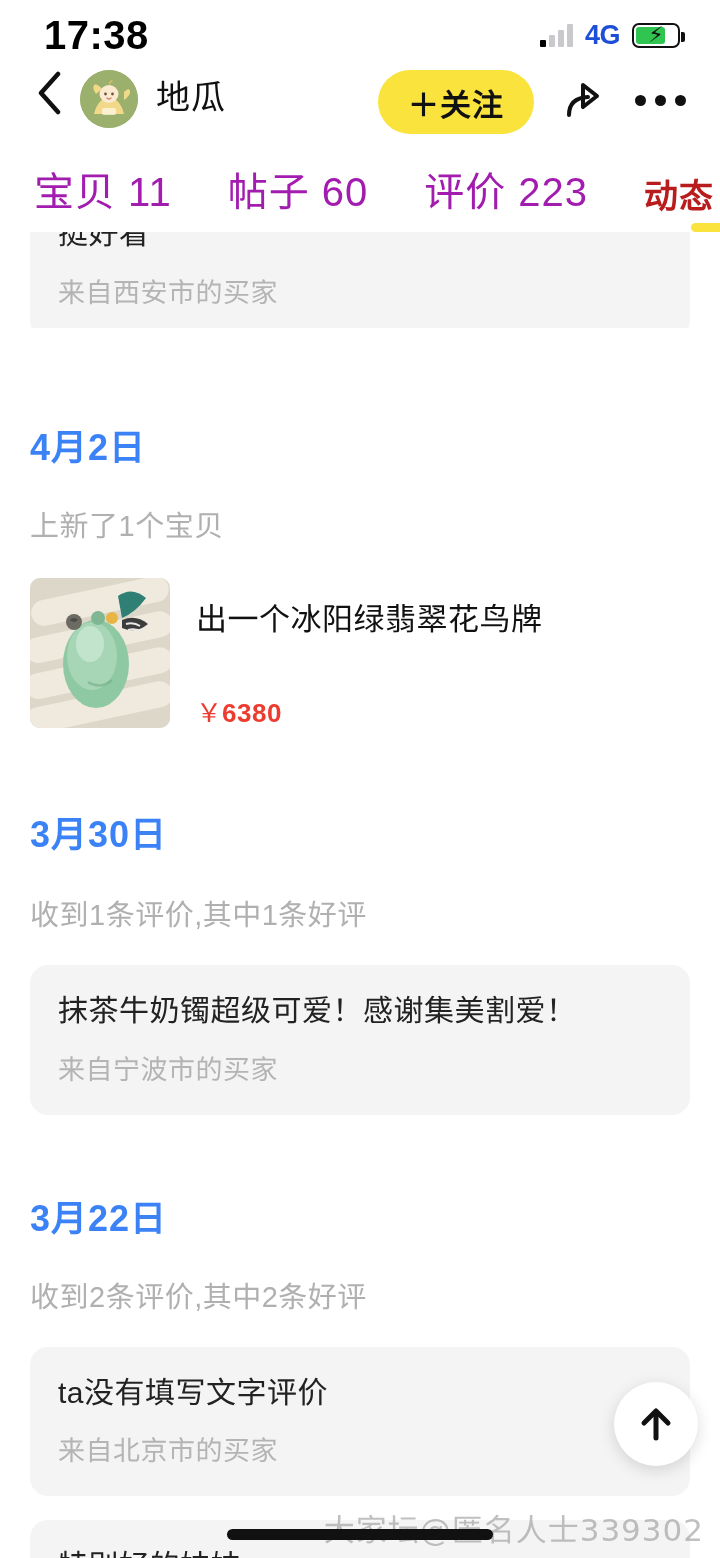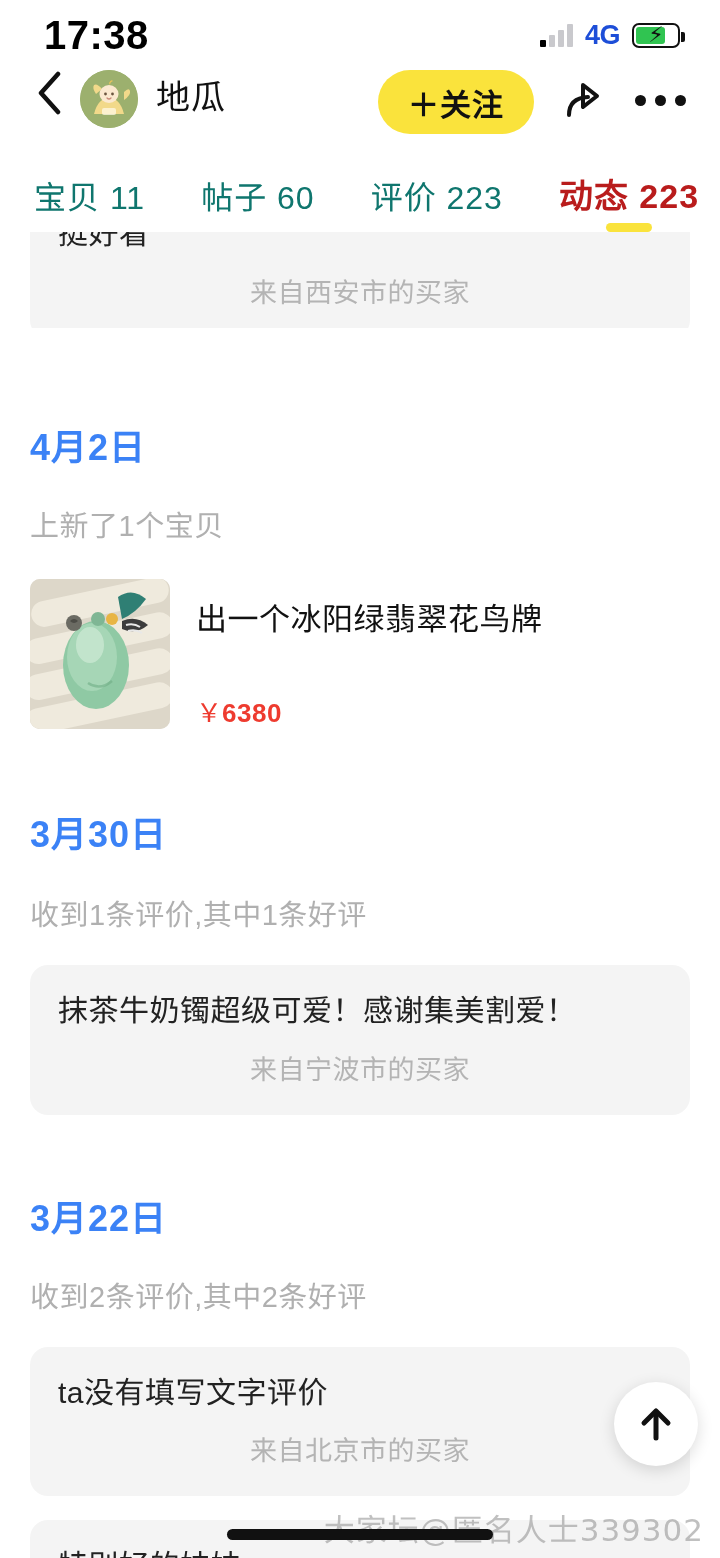"宝贝 11" .tab { color: #0f766e -> #a21caf; font-size: 32px -> 40px }
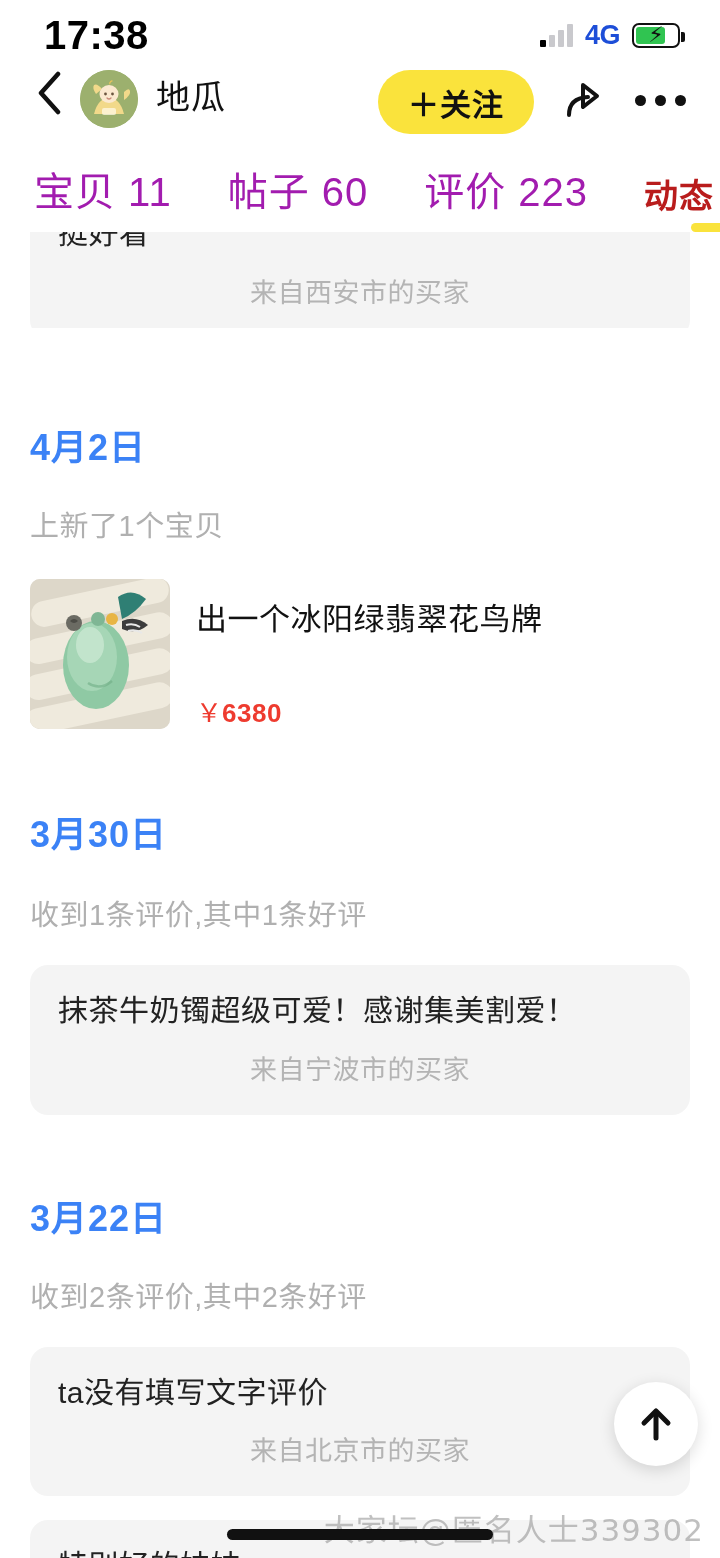"来自西安市的买家" .rv-from { text-align: center -> none }
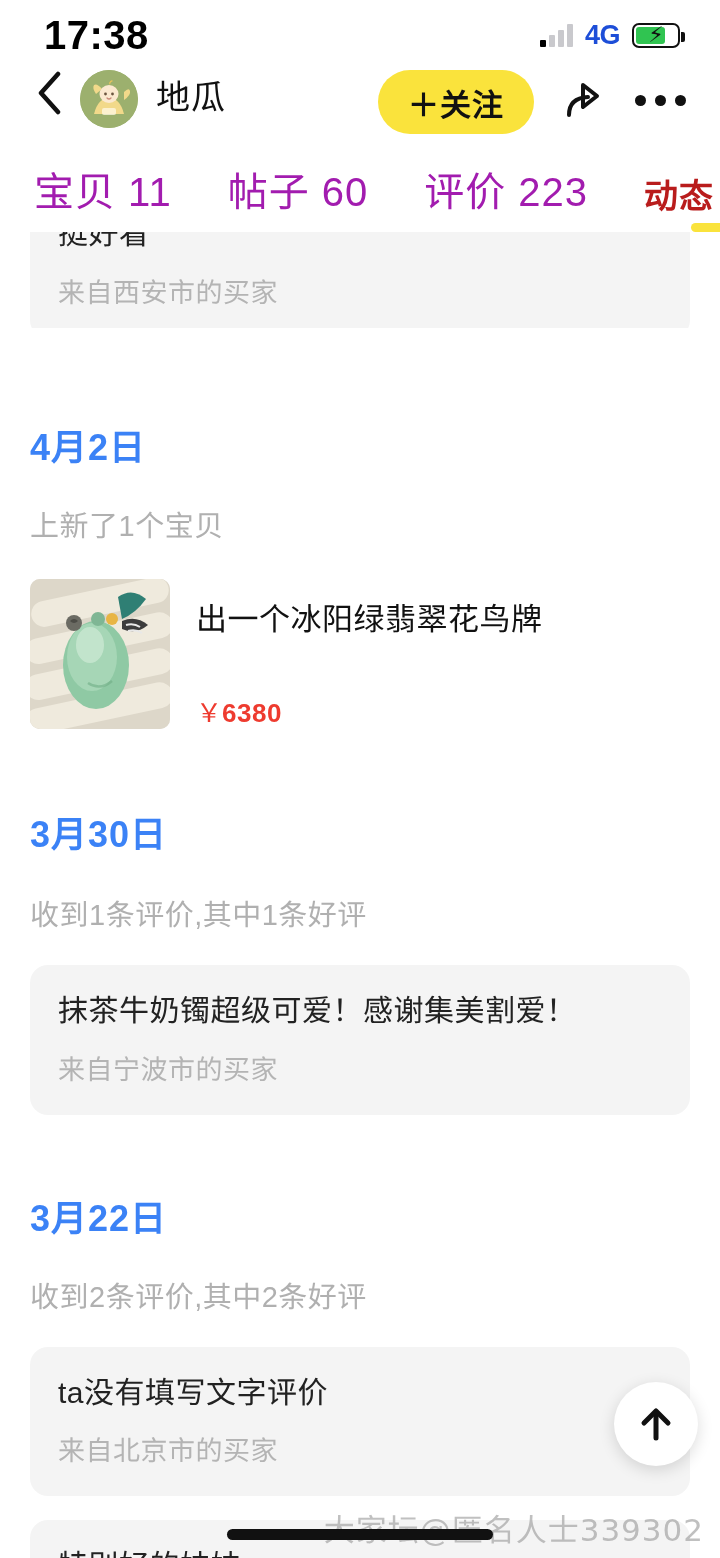"出一个冰阳绿翡翠花鸟牌" .product { align-items: center -> flex-start }
